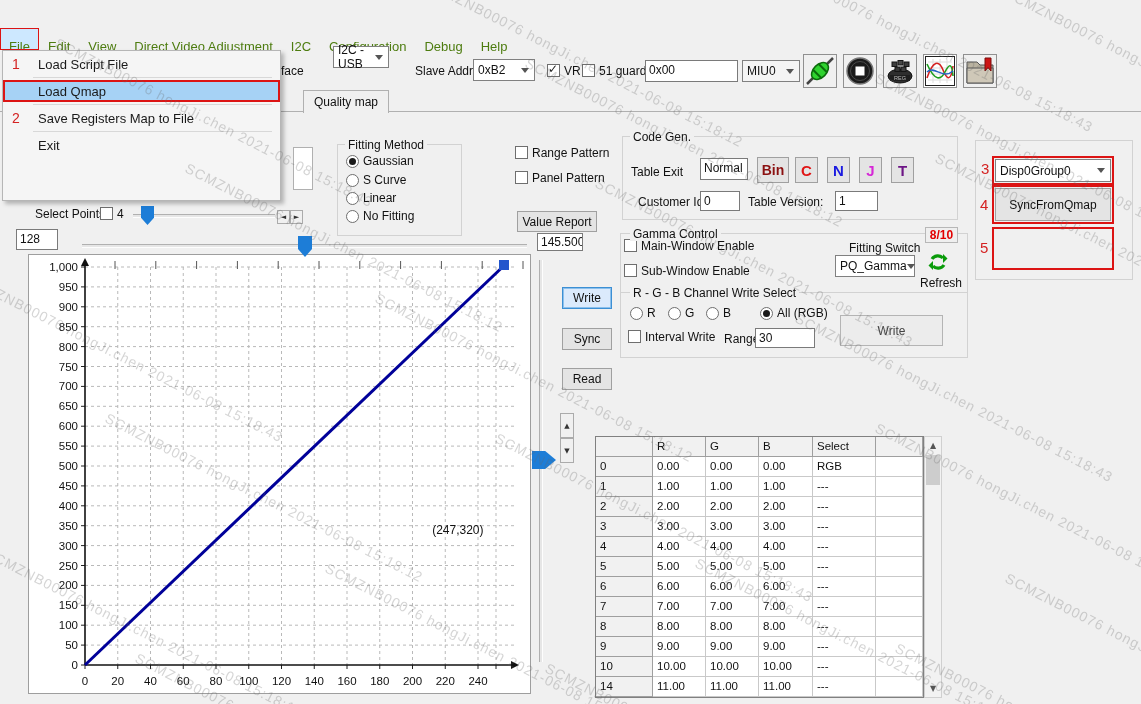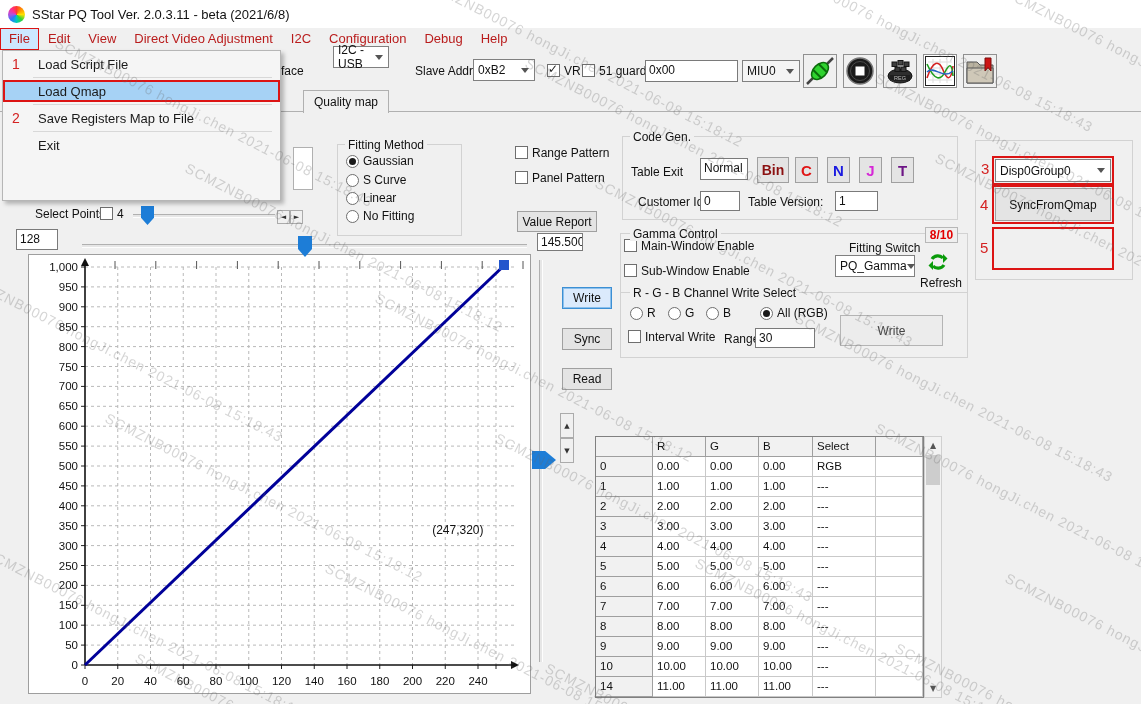"SStar PQ Tool Ver. 2.0.3.11" div.titlebar { html: <div> <div></div> <span>SStar PQ Tool Ver. 2.0.3.11 - beta (2021/6/8)</span> </div> -> none }
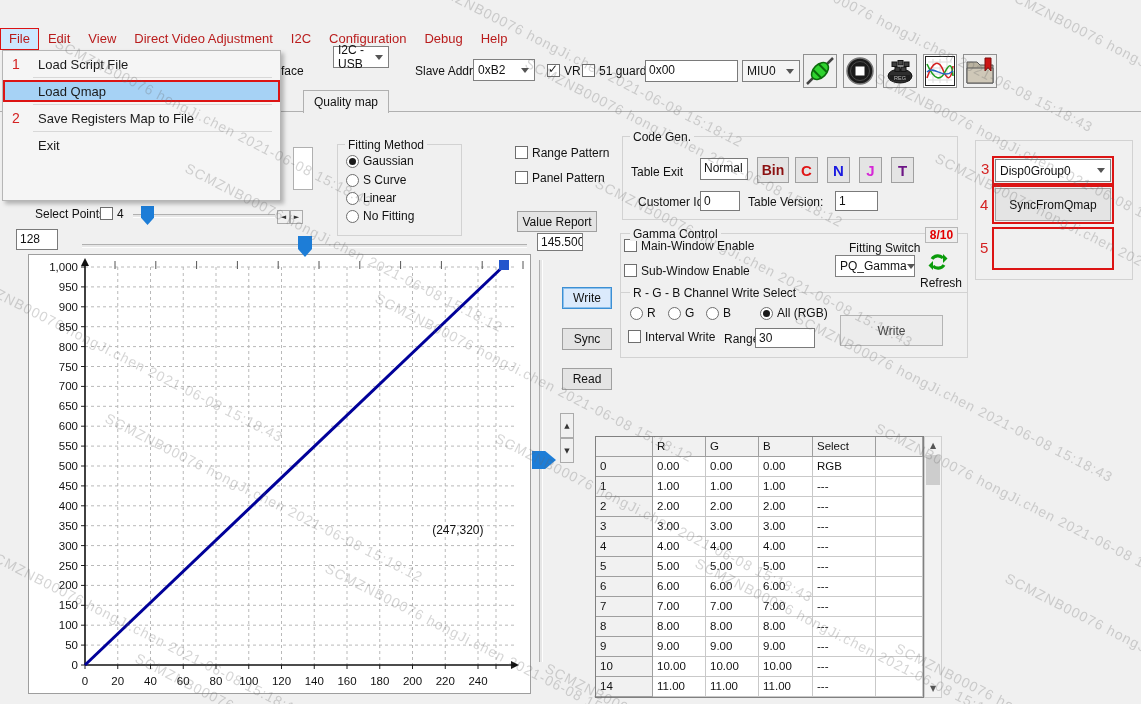"File" .menu-item { color: #b91c1c -> #4d7c0f; padding: 0 9px -> 8px 9px }
